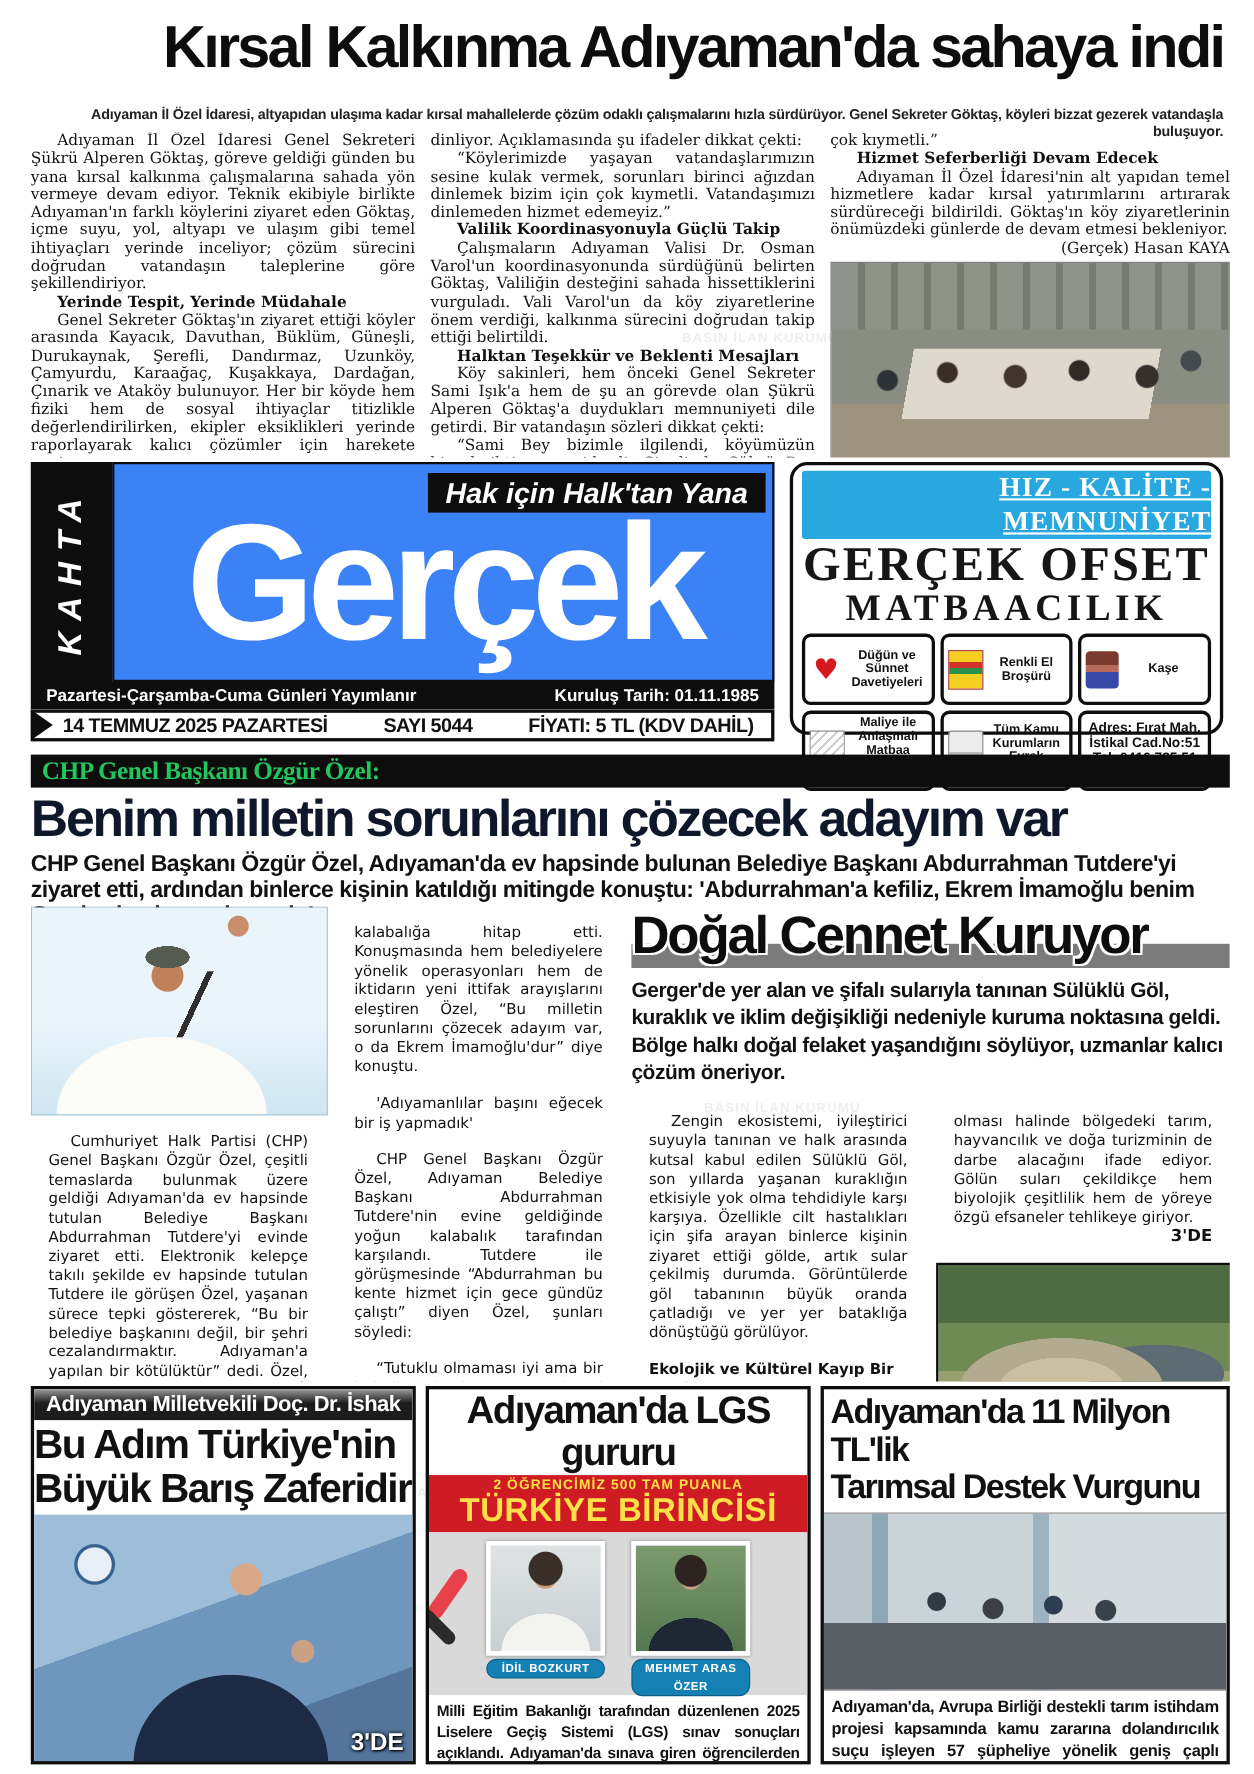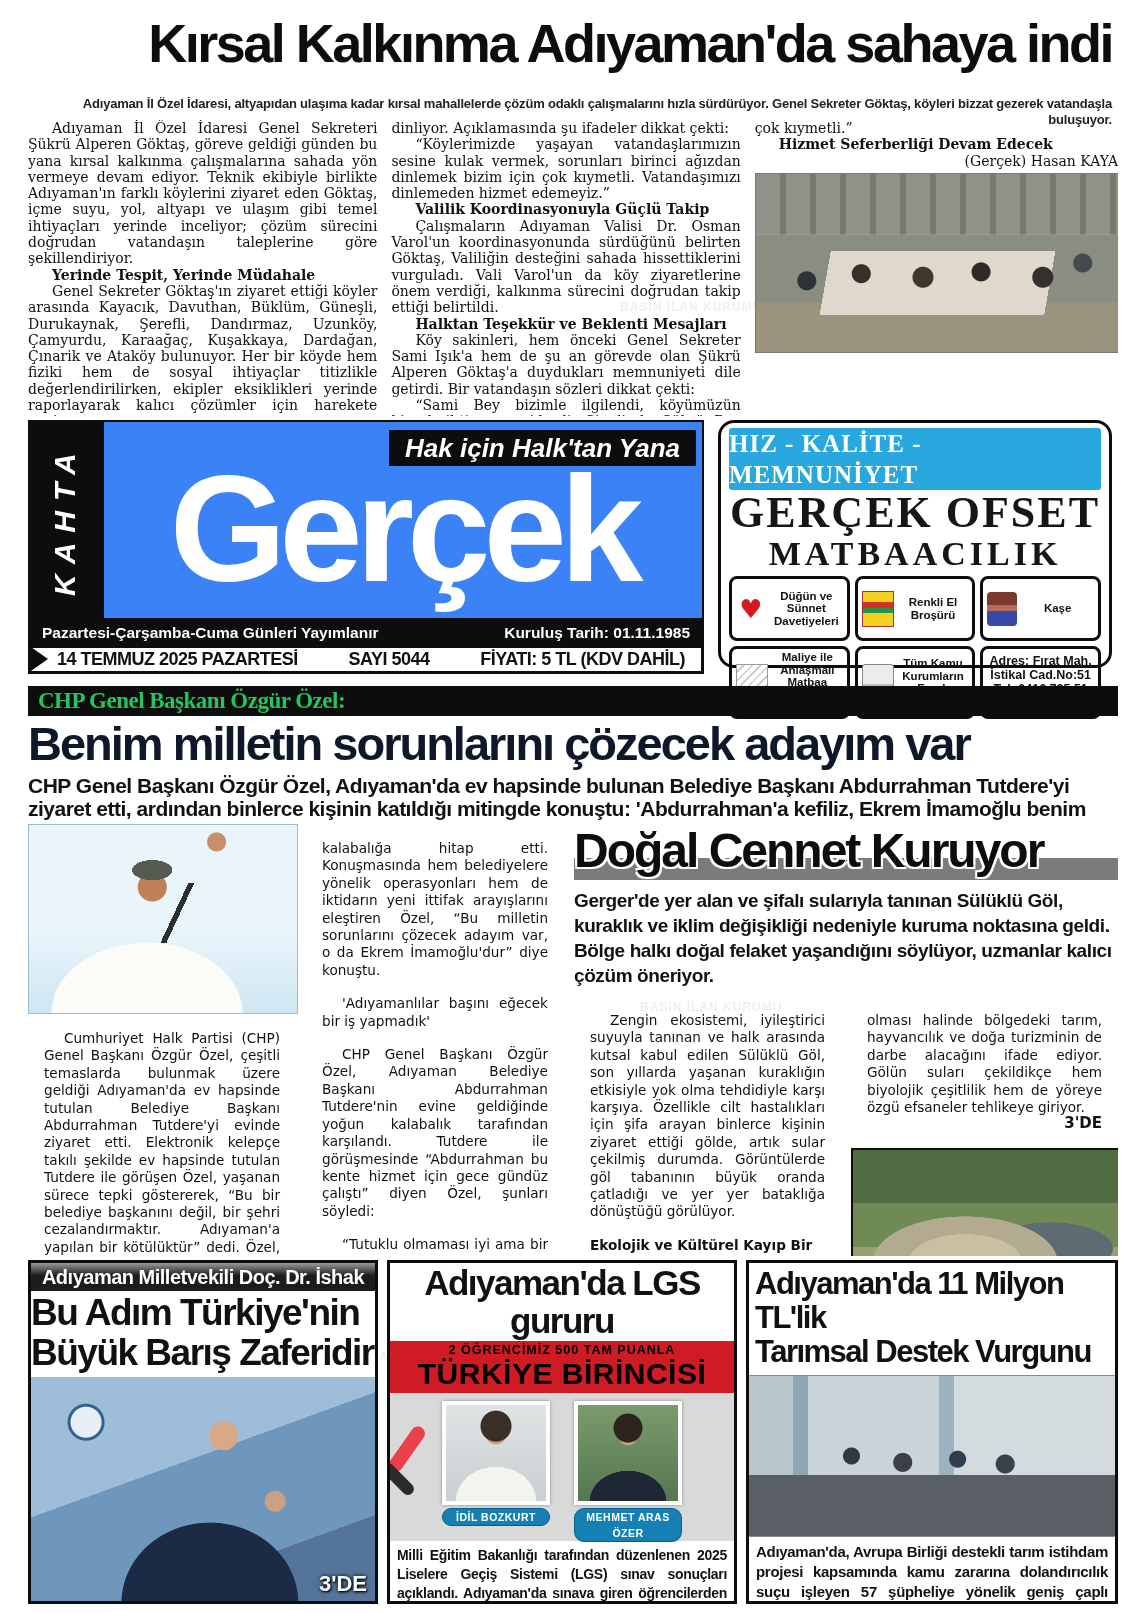"Adıyaman İl Özel İdaresi'nin alt" p.p { html: none -> <p>Adıyaman İl Özel İdaresi'nin alt yapıdan temel hizmetlere kadar kırsal yatırımlarını artırarak sürdüreceği bildirildi. Göktaş'ın köy ziyaretlerinin önümüzdeki günlerde de devam etmesi bekleniyor.</p> }
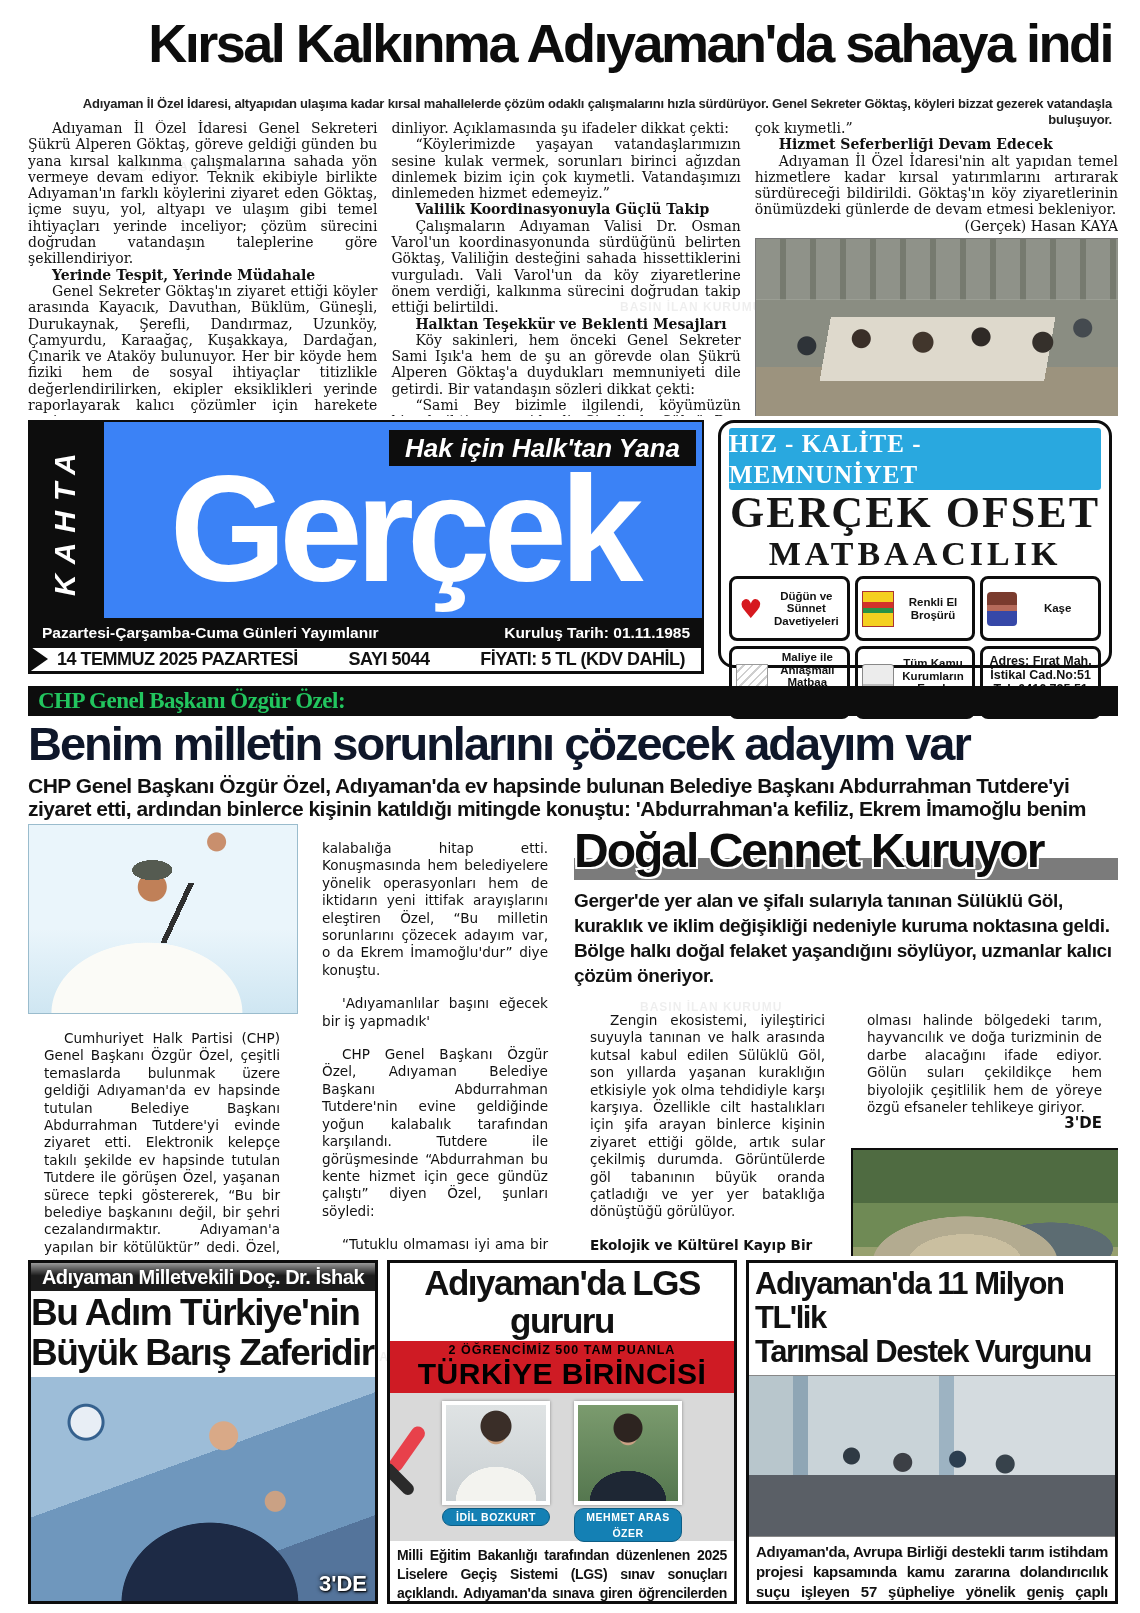"HIZ - KALİTE - MEMNUNİYET" #ad-banner { text-align: left -> right; text-decoration: none -> underline }
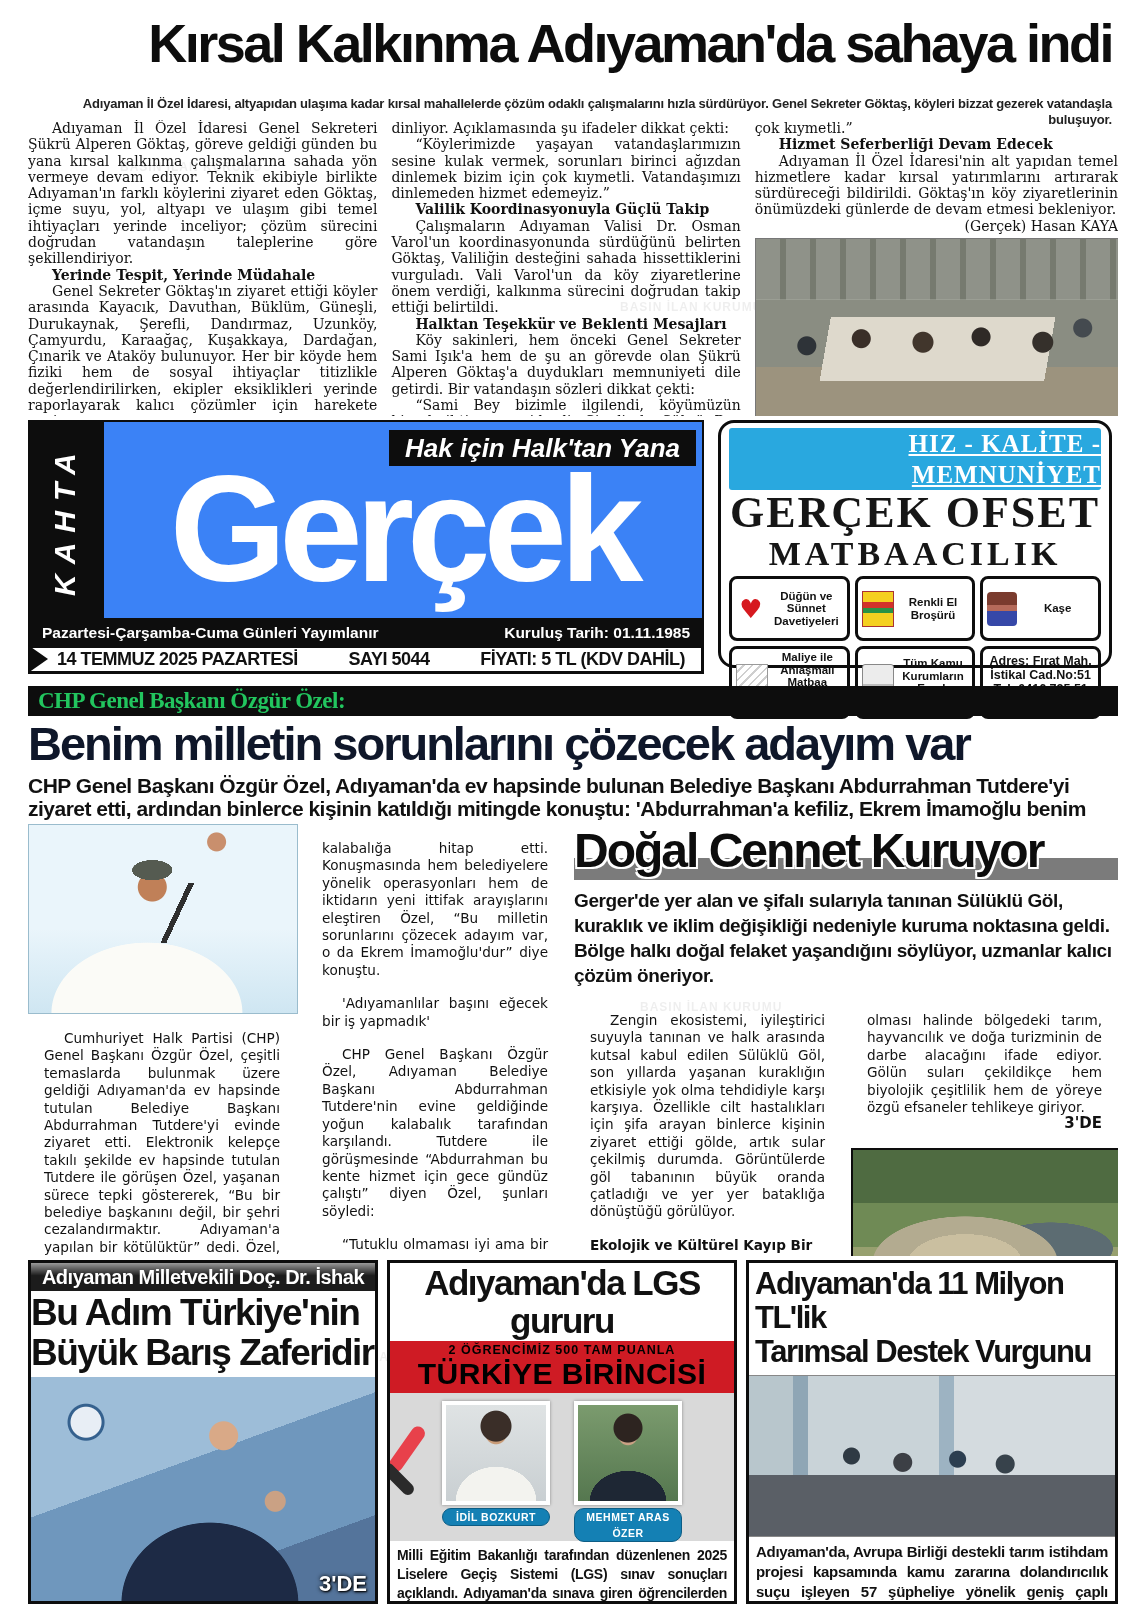"2 ÖĞRENCİMİZ 500 TAM PUANLA" #b2-banner { color: #000000 -> #fde047 }
